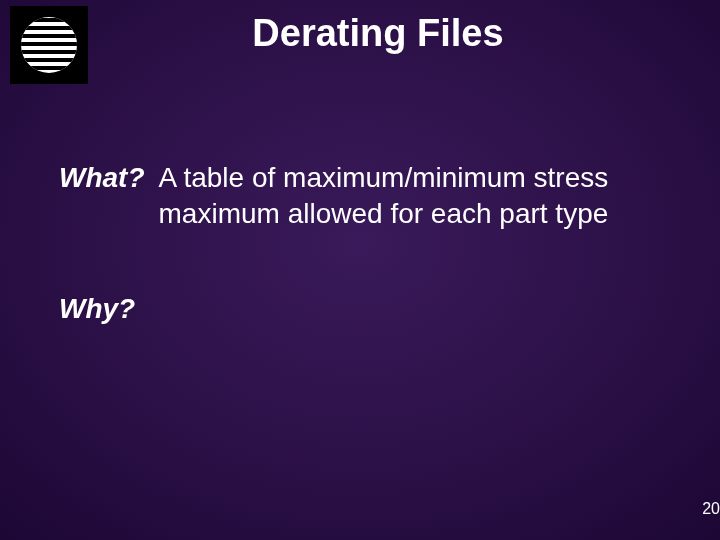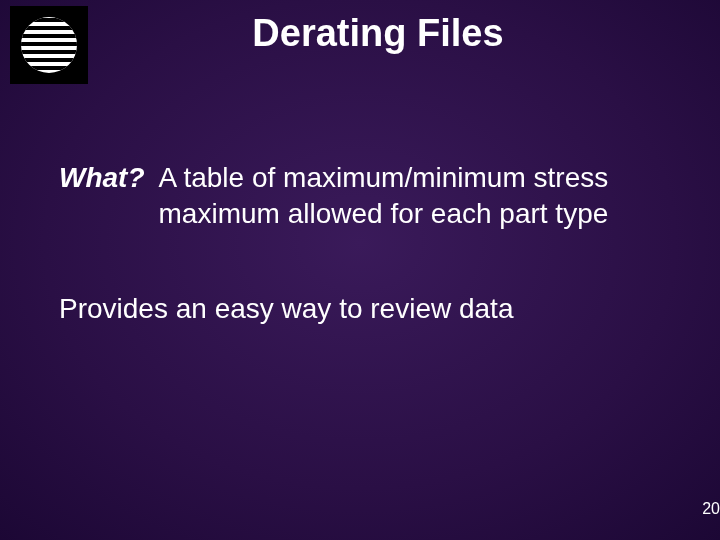"Why?" div.label { html: none -> <div>Why?</div> }
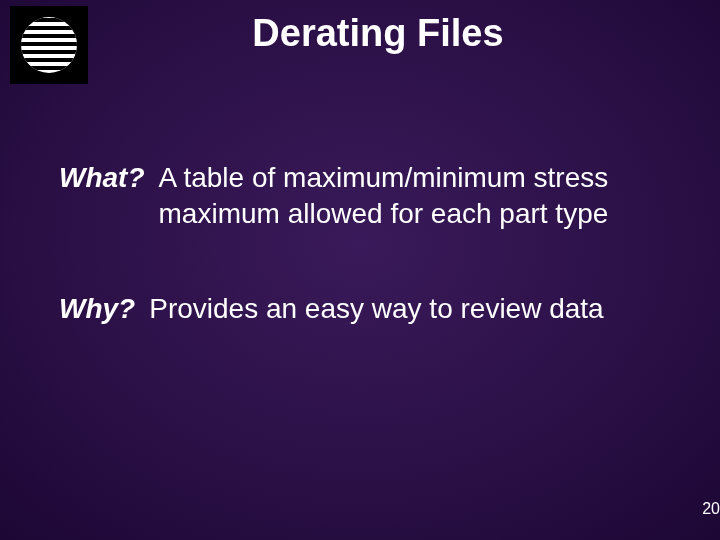"Provides an easy way to" div.text { html: <div>Provides an easy way to review data</div> -> none }
